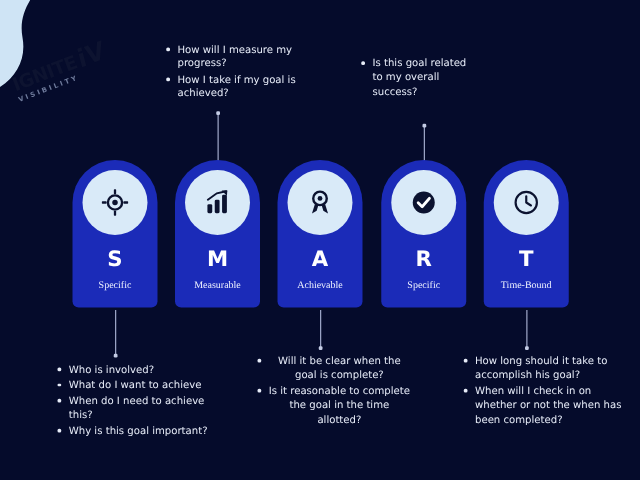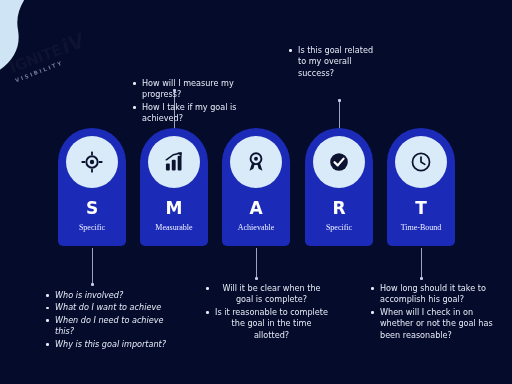"How will I measure my" div.callout { margin-top: 44px -> none }
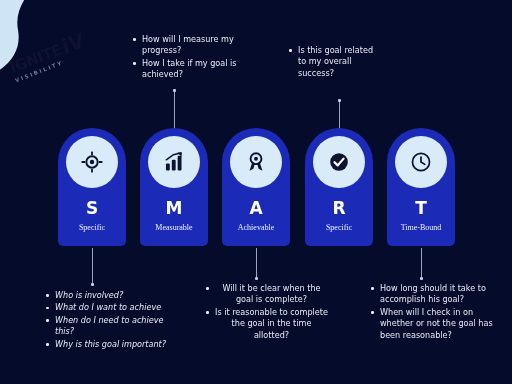"Who is involved?" div.callout { font-style: italic -> none }
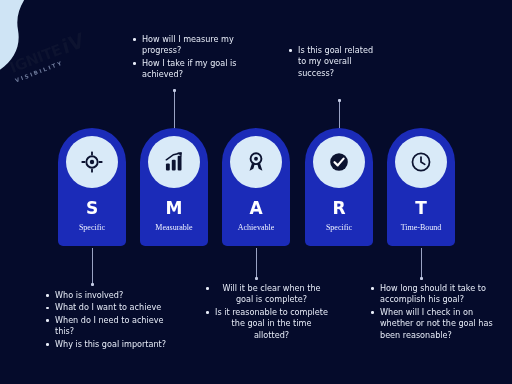"When will I check in" li { text: goal has been reasonable -> when has been completed }
